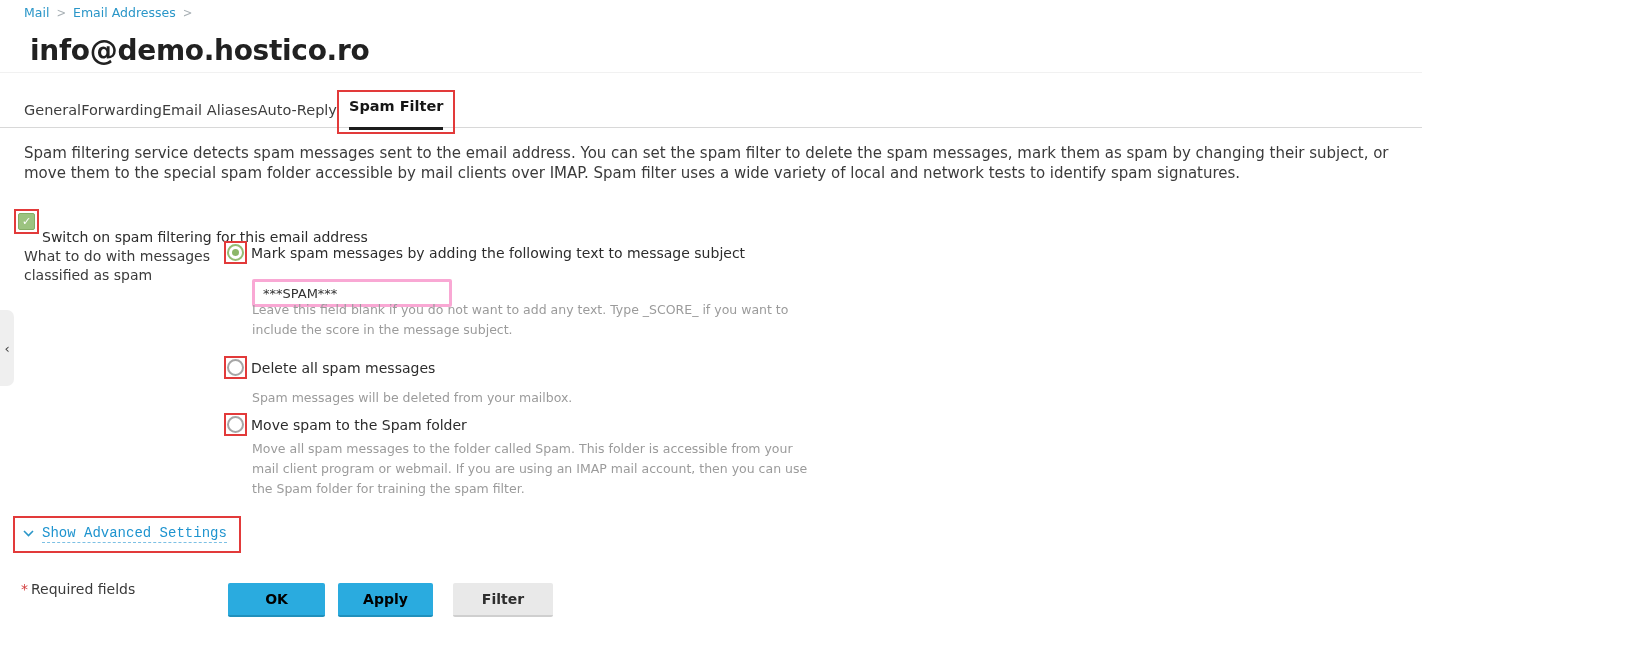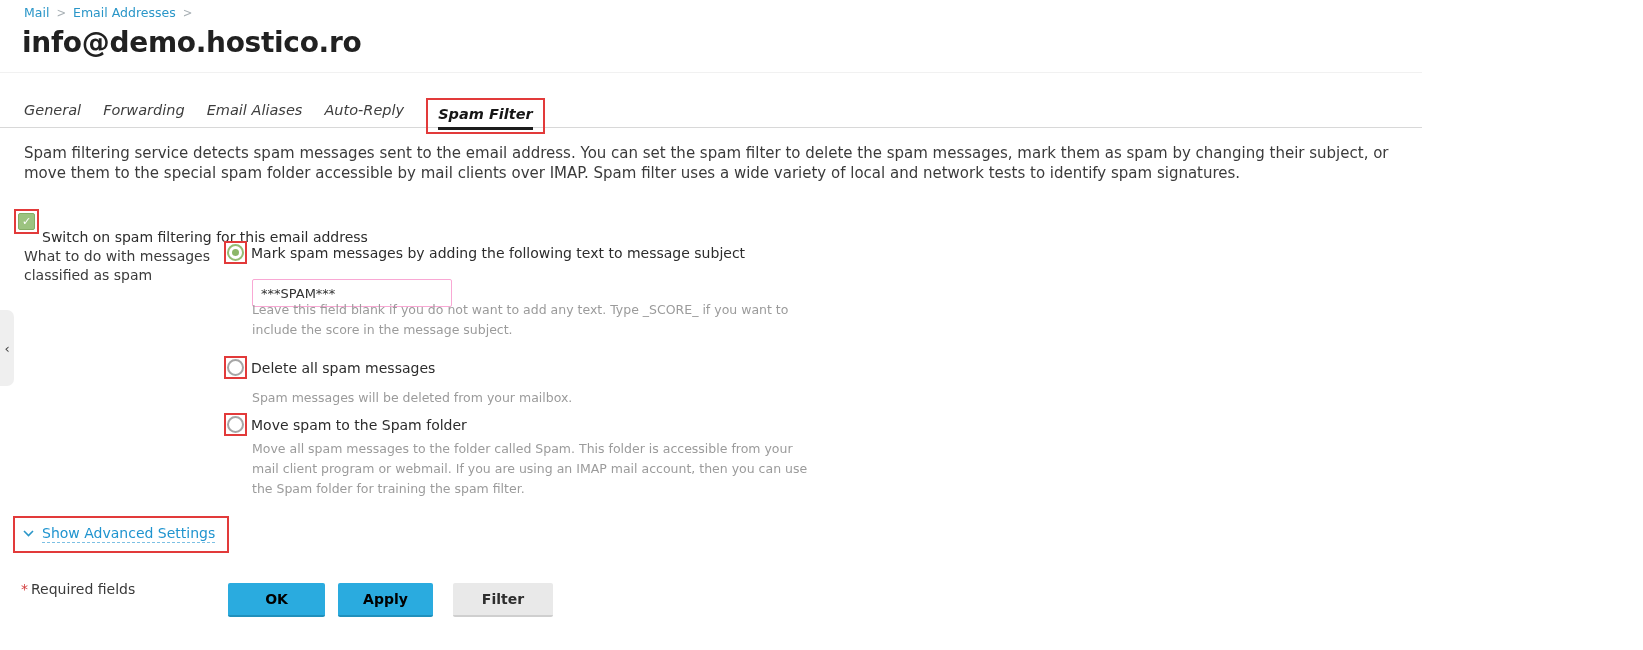"info@demo.hostico.ro" .title { margin: 0 -> 8px }
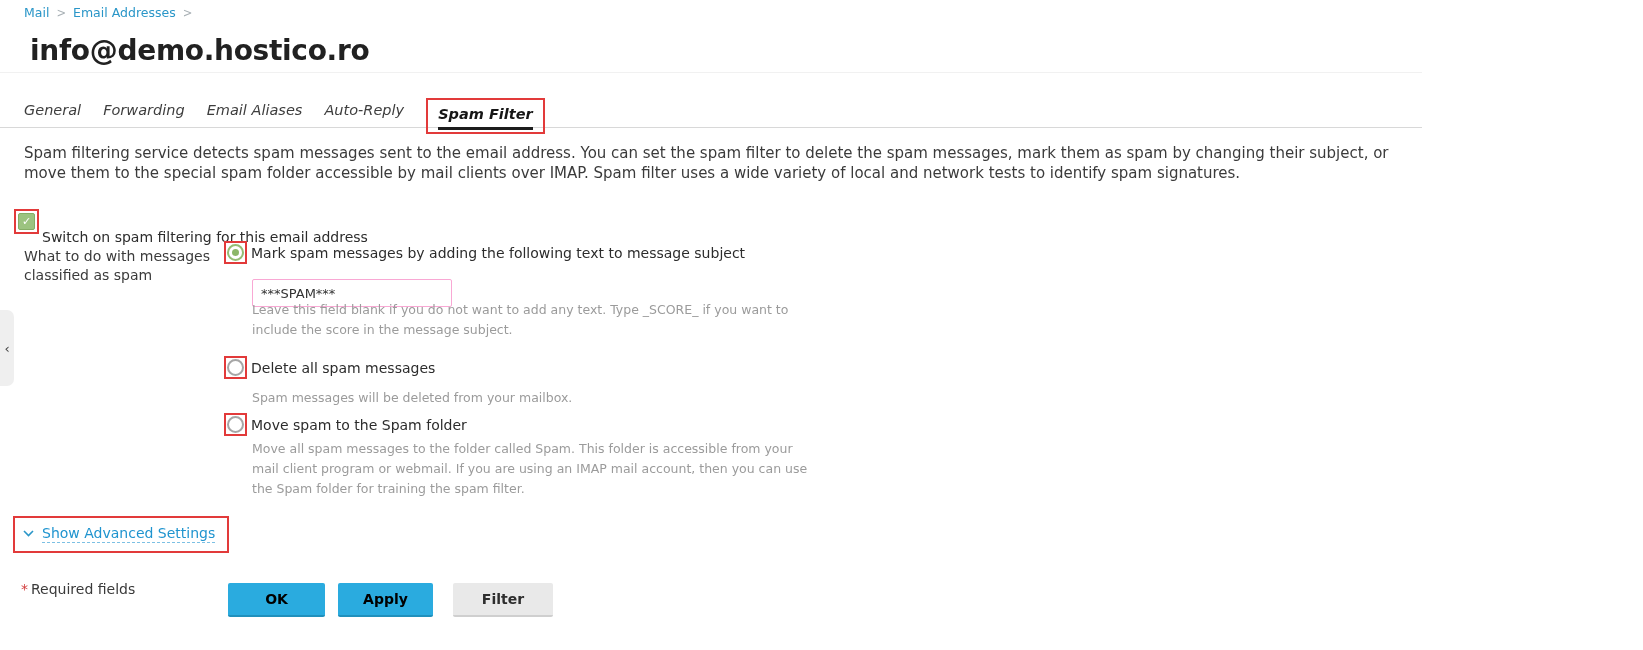"General" .tabbar { font-style: italic -> none; gap: 22px -> none }
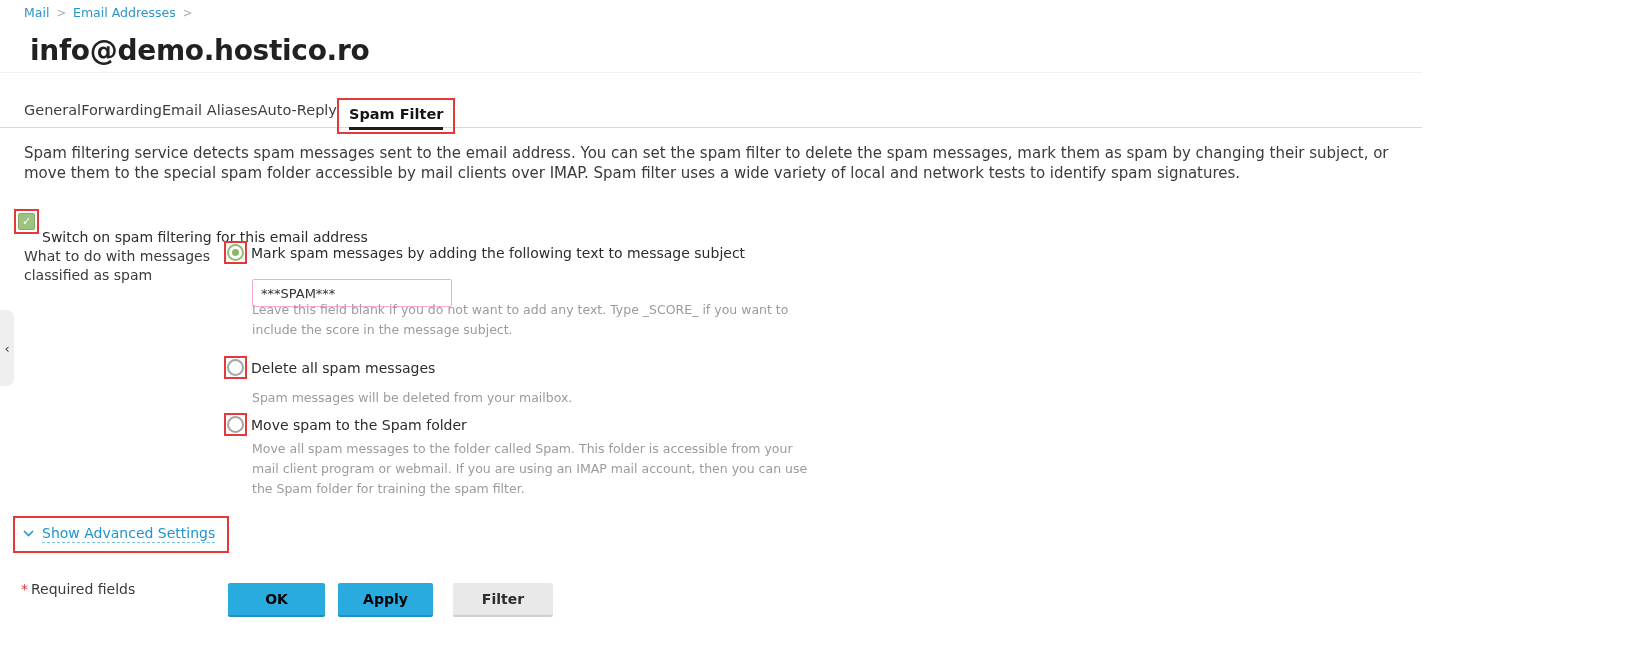"Spam Filter" .tab-active { padding-bottom: 5px -> 13px }
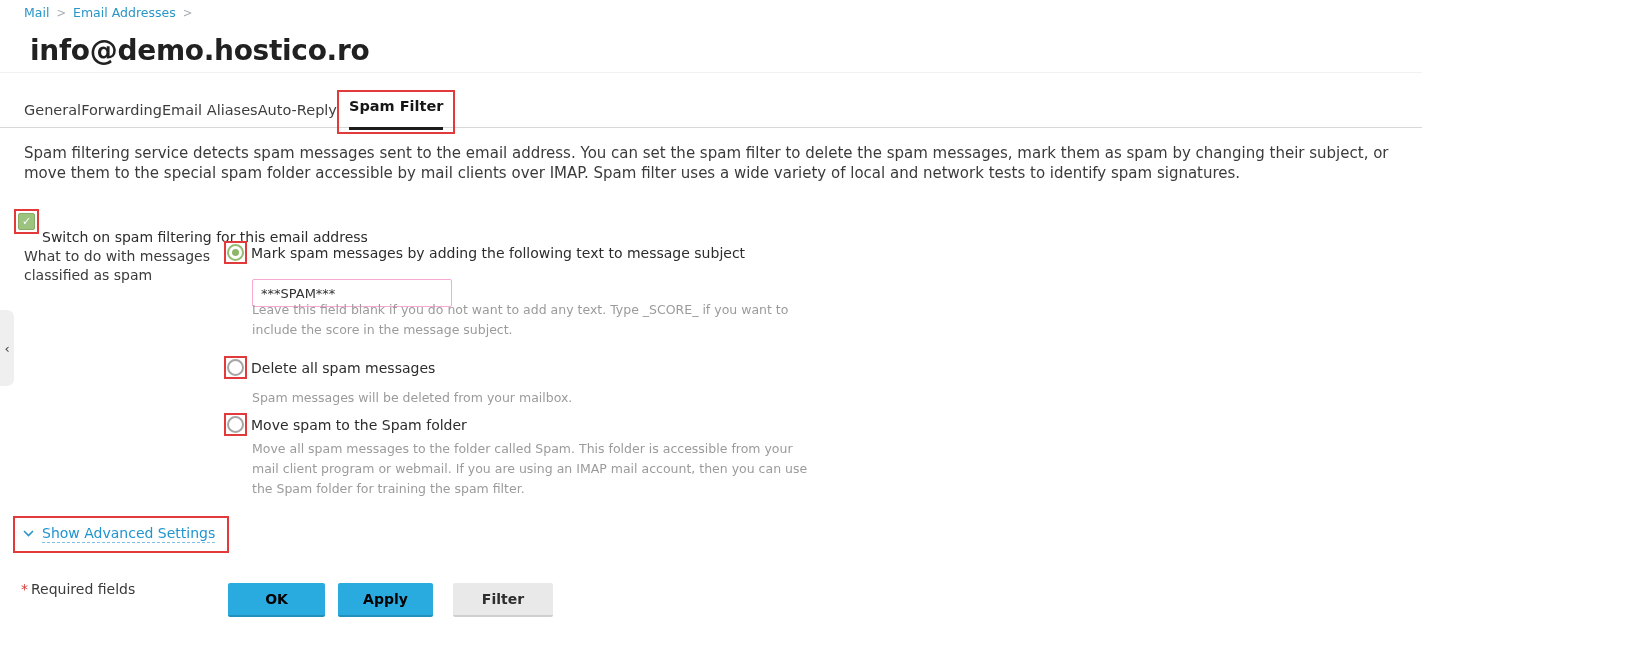"***SPAM***" .subject-input { border: 1px solid #f9a8d4 -> 3px solid #f9a8d4 }
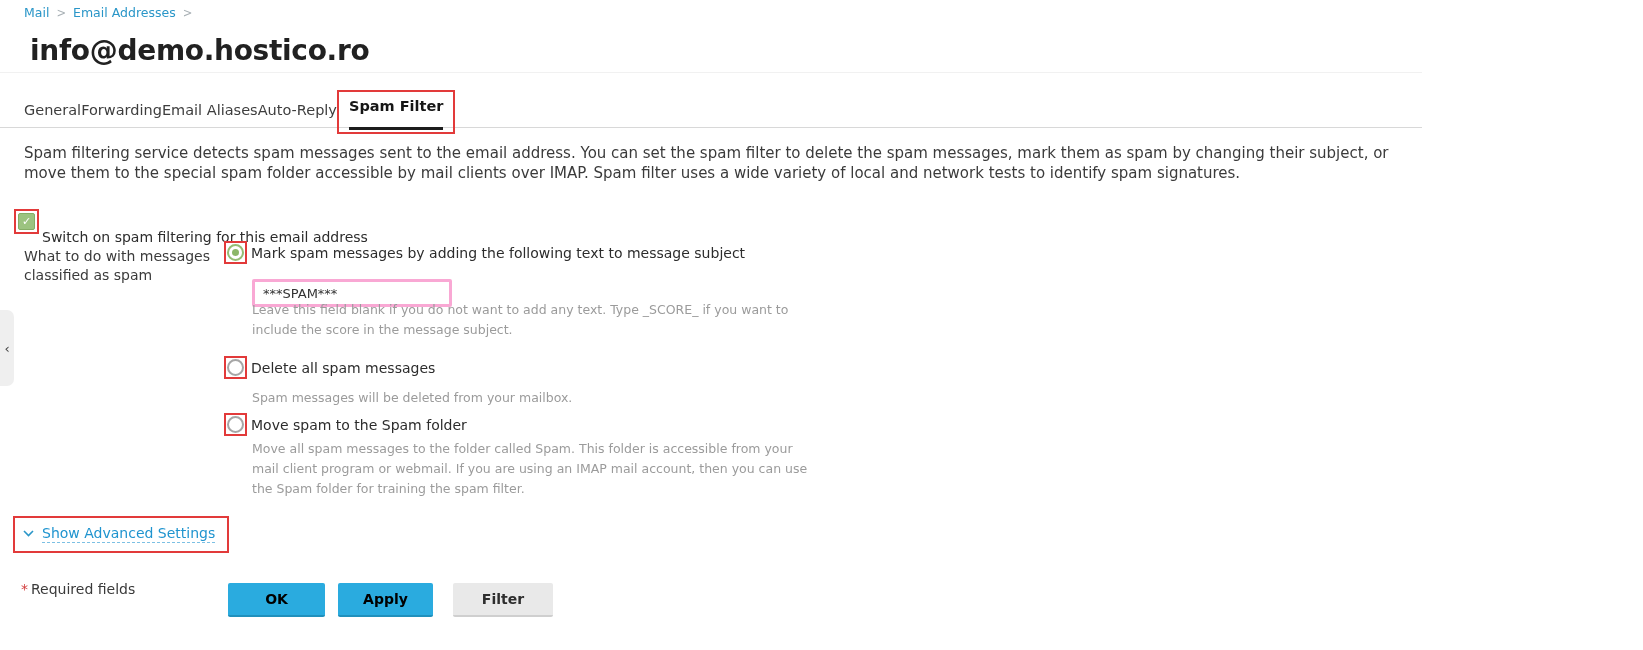"Show Advanced Settings" .advanced-annotation { font-family: none -> Liberation Mono, monospace }
